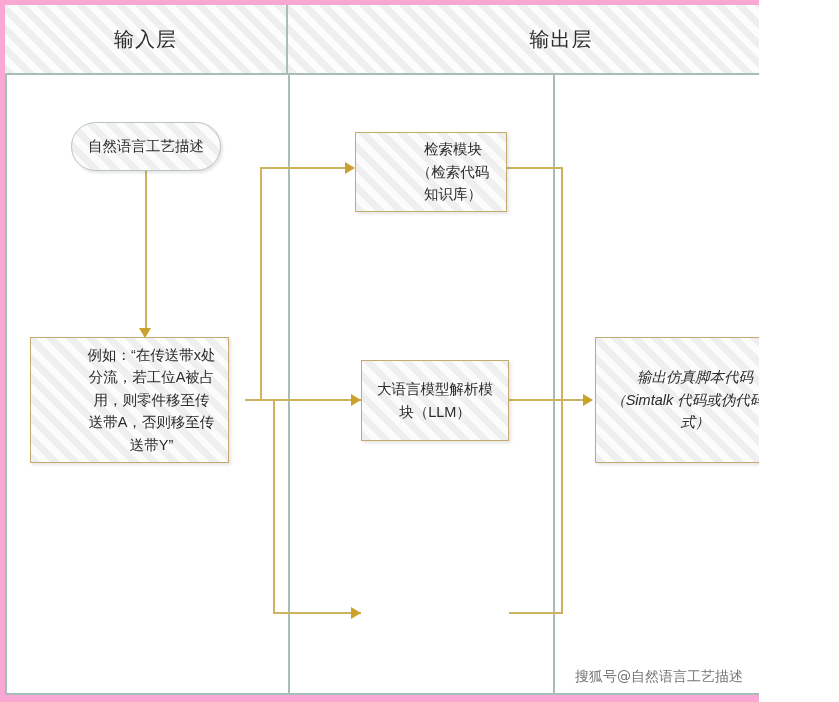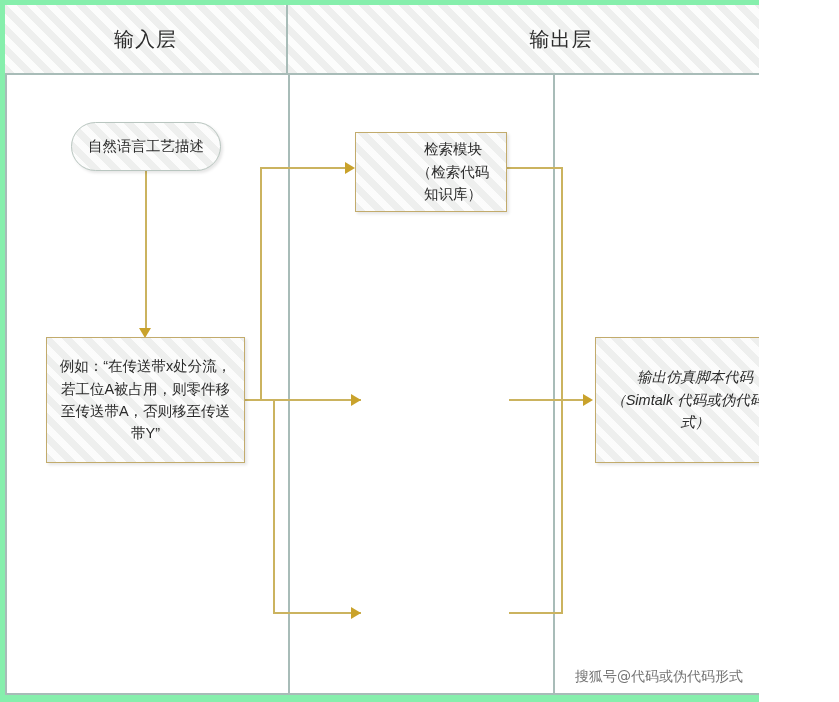"输入层" #canvas { background: #86efac -> #f9a8d4 }
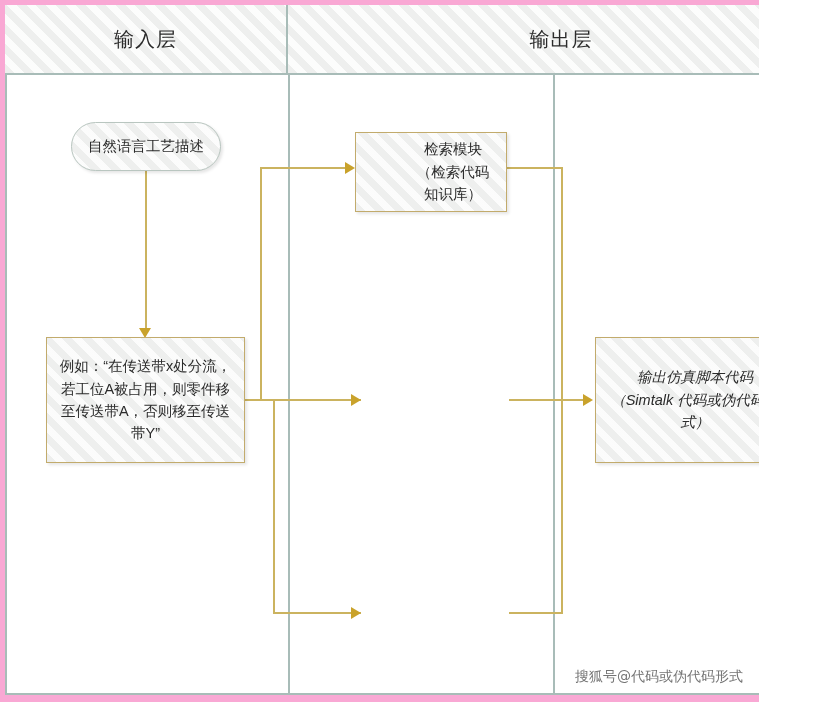"例如：“在传送带x处分流，若工位A被占用，则零件移至传送带A，否则移至传送带Y”" #n-ex { left: 46px -> 30px; padding-left: none -> 44px }
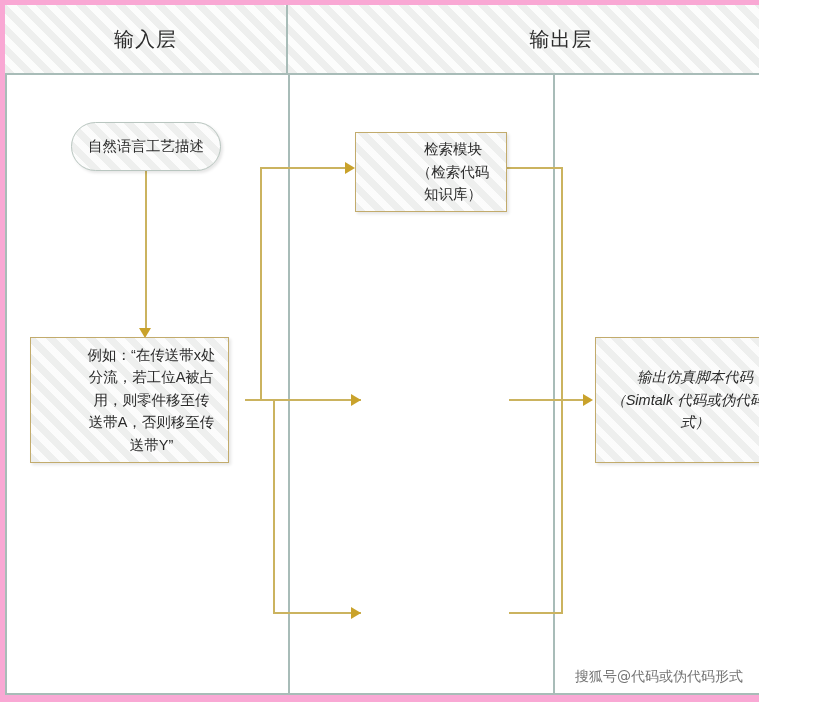"大语言模型解析模块（LLM）" div.node { html: none -> <div> <span>大语言模型解析模块（LLM）</span> </div> }
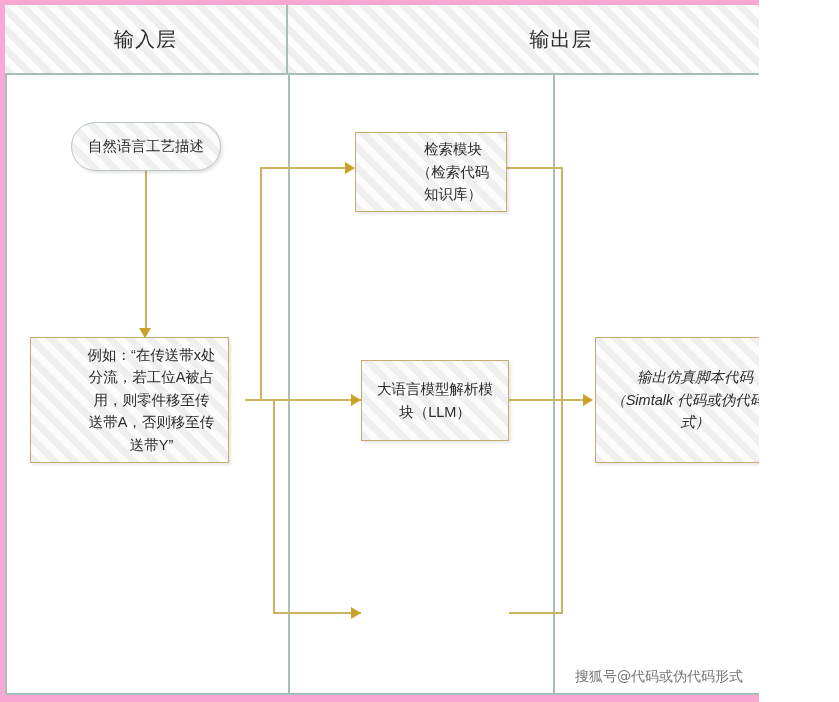"搜狐号@代码或伪代码形式" div.watermark { text: @代码或伪代码形式 -> @自然语言工艺描述 }
